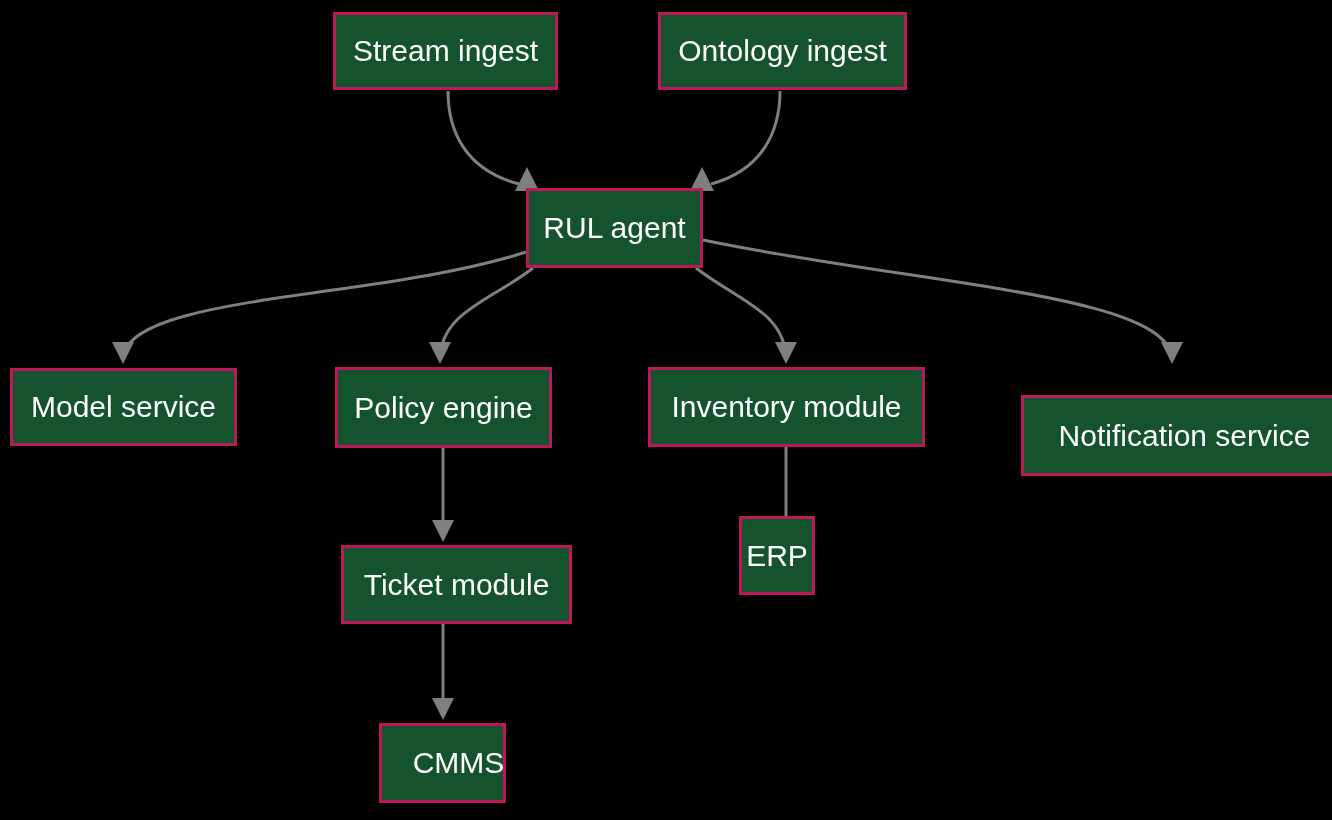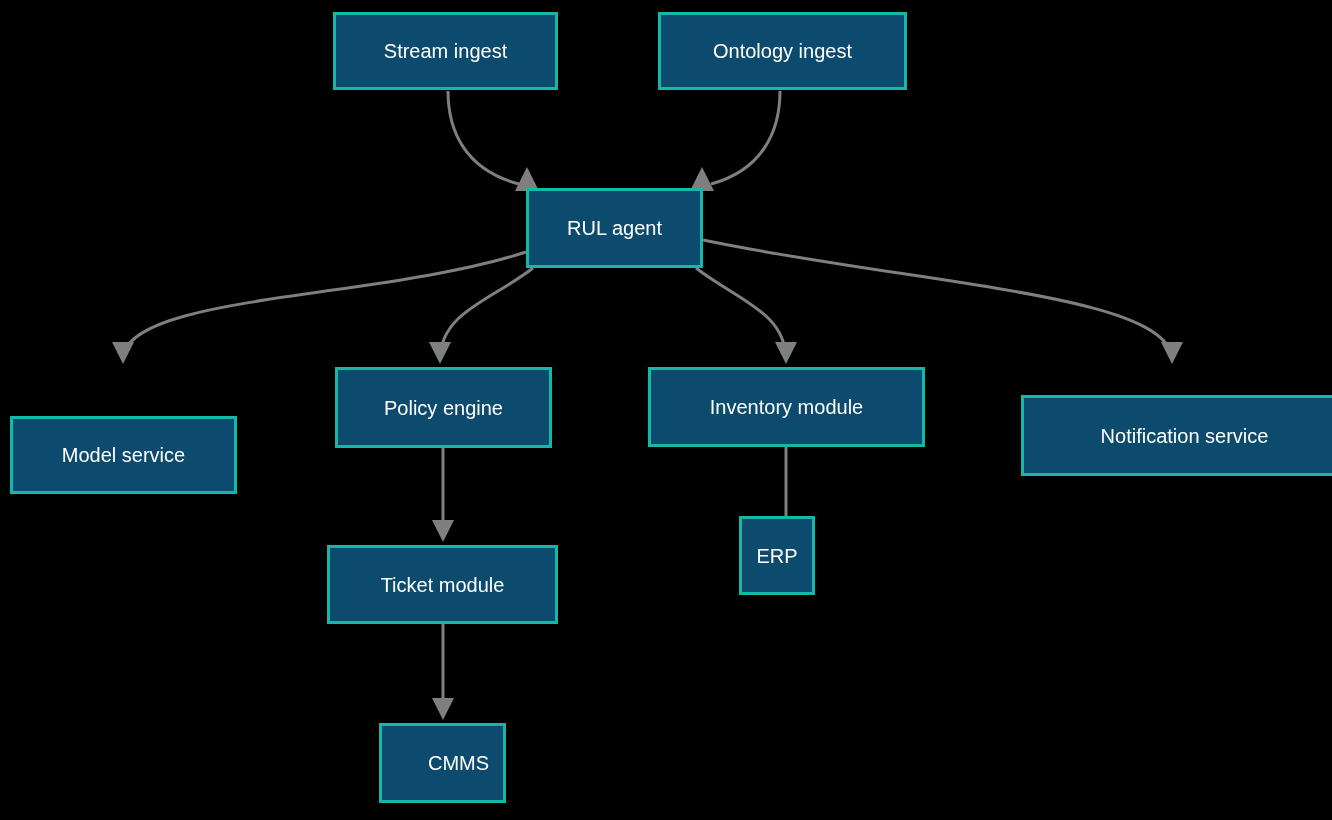"Stream ingest" .node { background: #0c4a6e -> #14532d; border: 3px solid #14b8a6 -> 3px solid #be185d; font-size: 20px -> 30px }
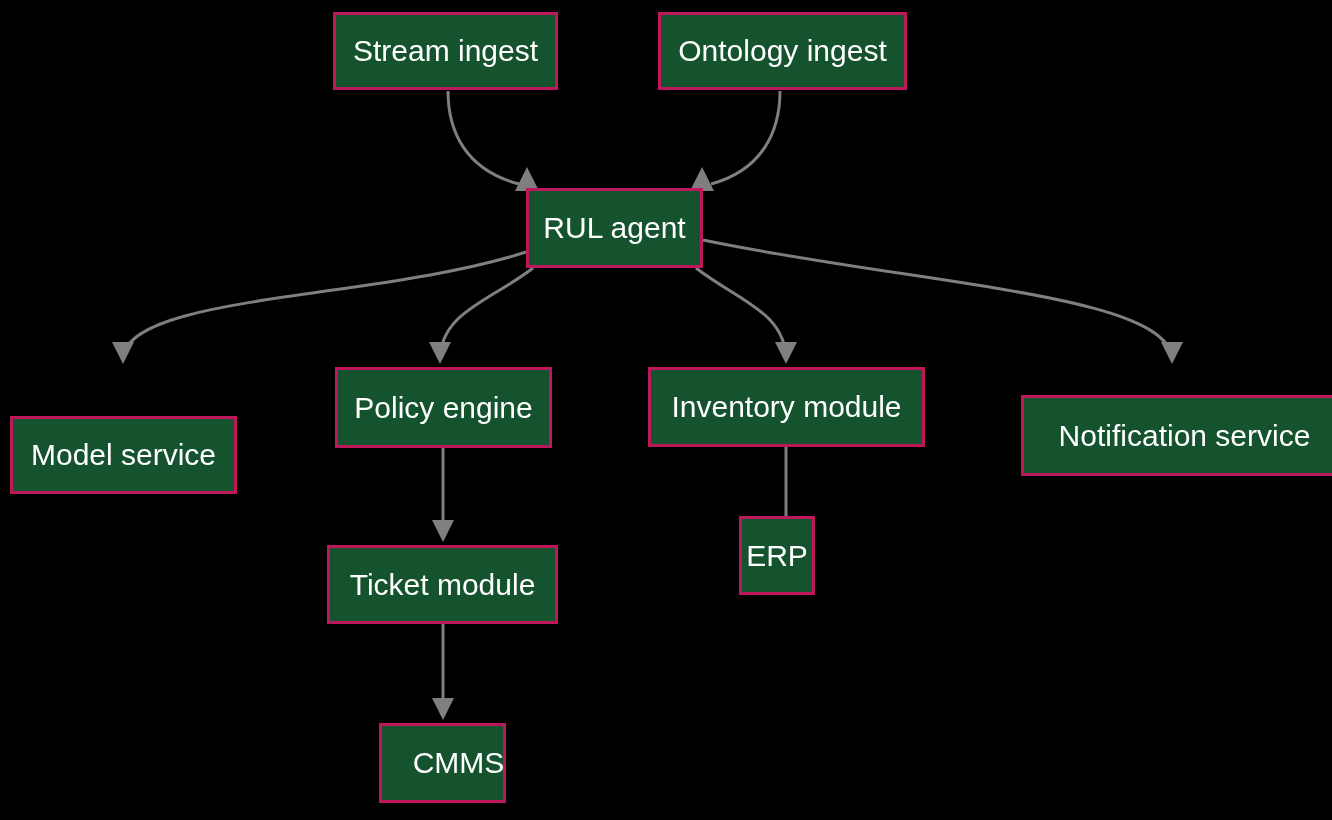"Model service" div.node { margin-top: 48px -> none }
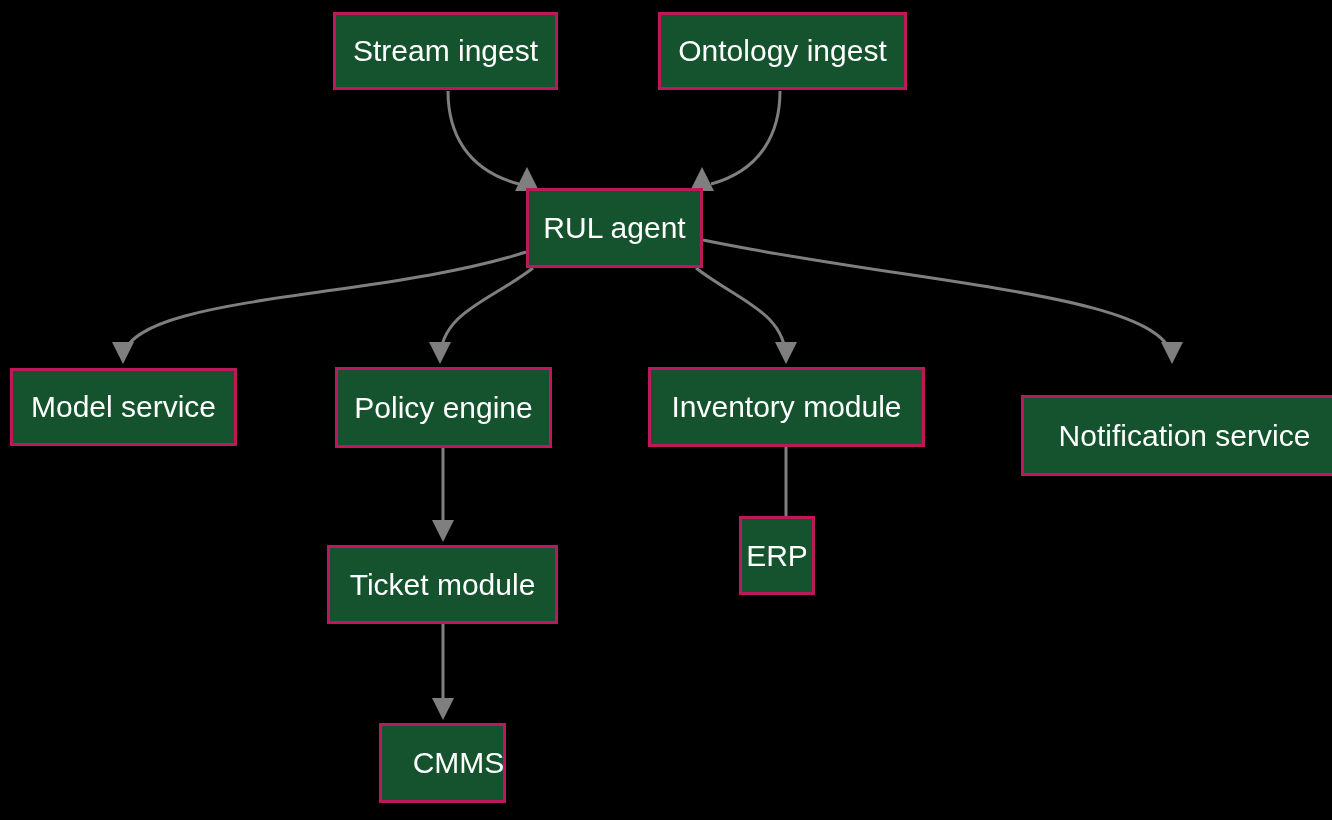"Ticket module" div.node { left: 327px -> 341px }
